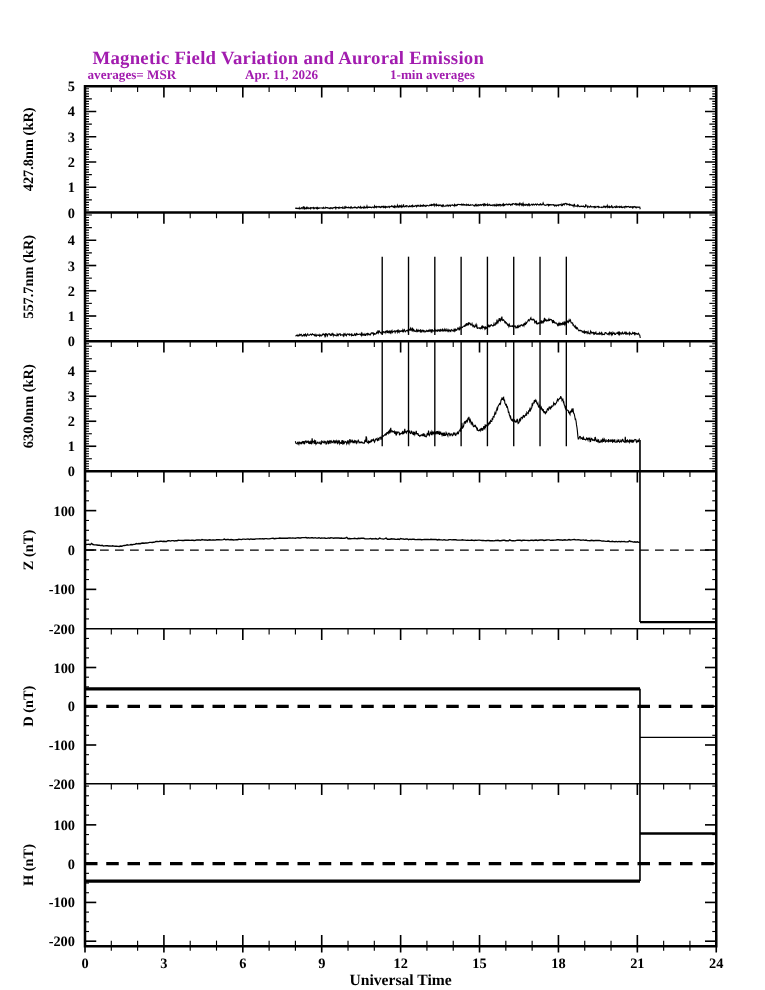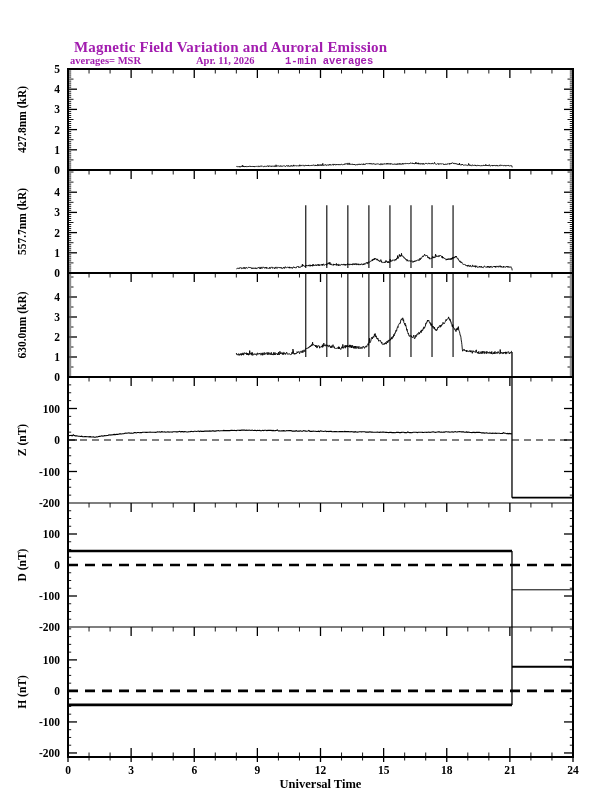"1-min averages" .avg { font-family: Liberation Mono, monospace -> none; left: 285px -> 312px }
